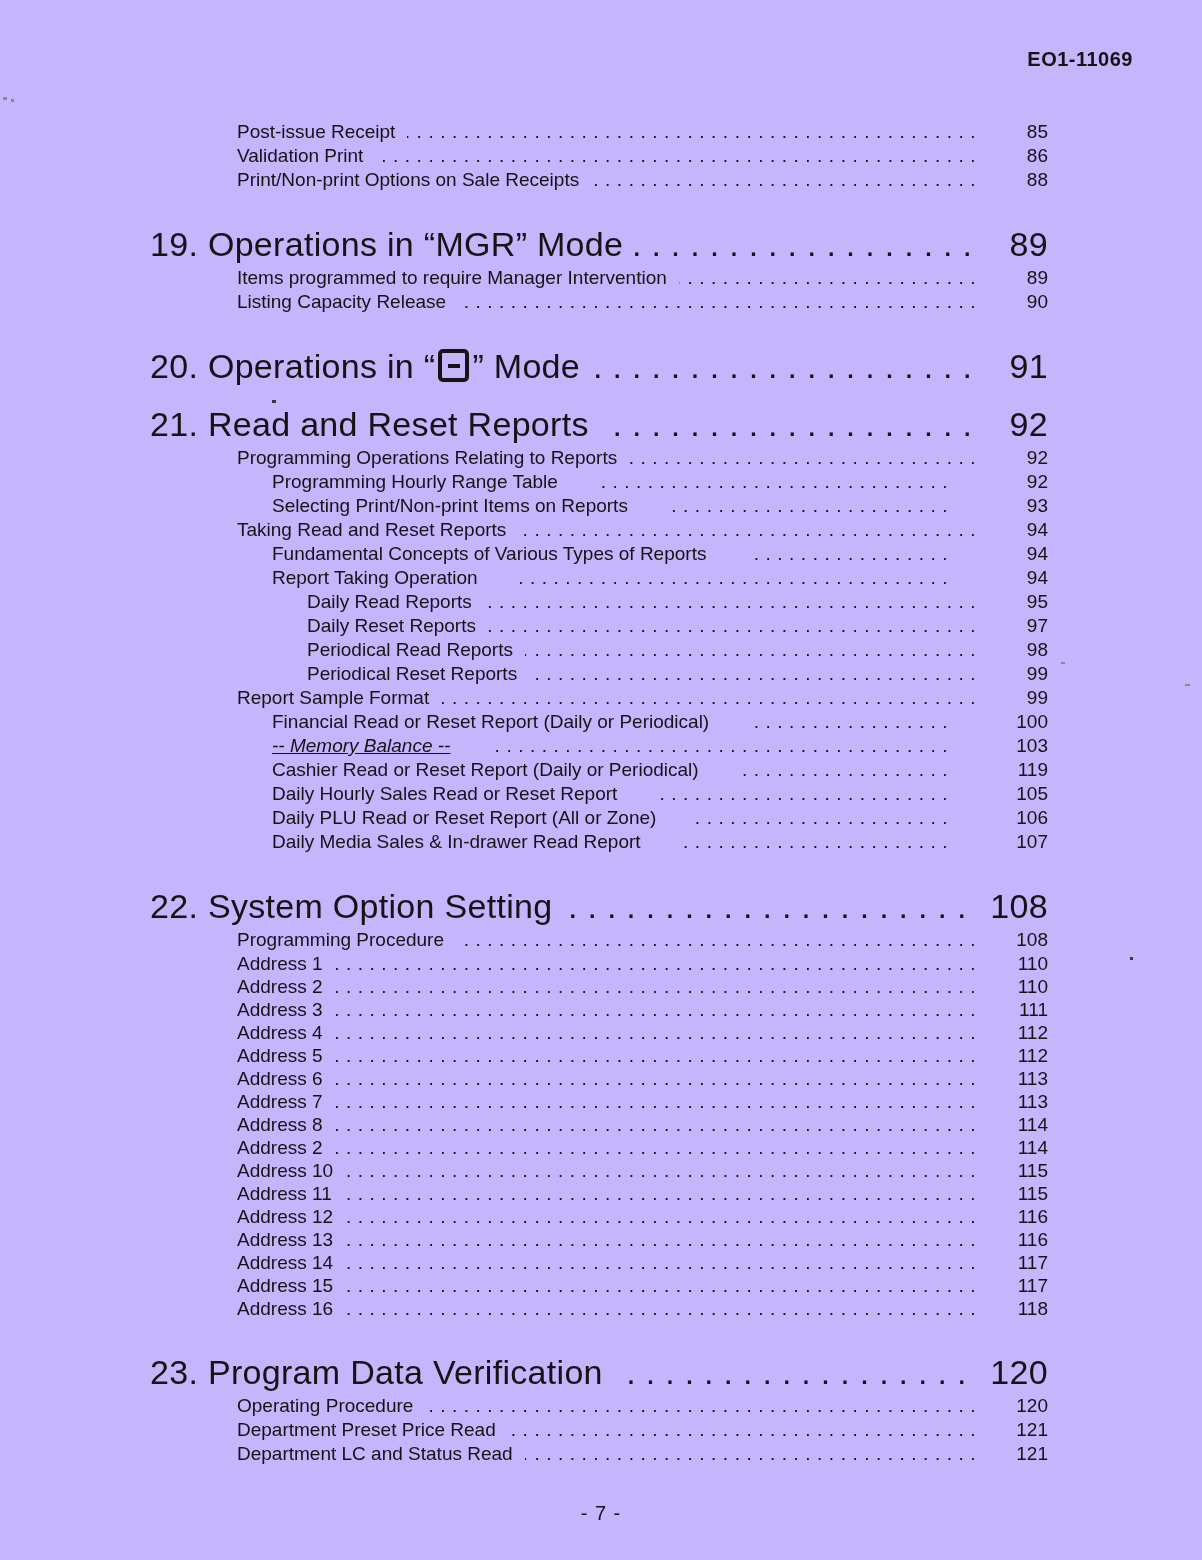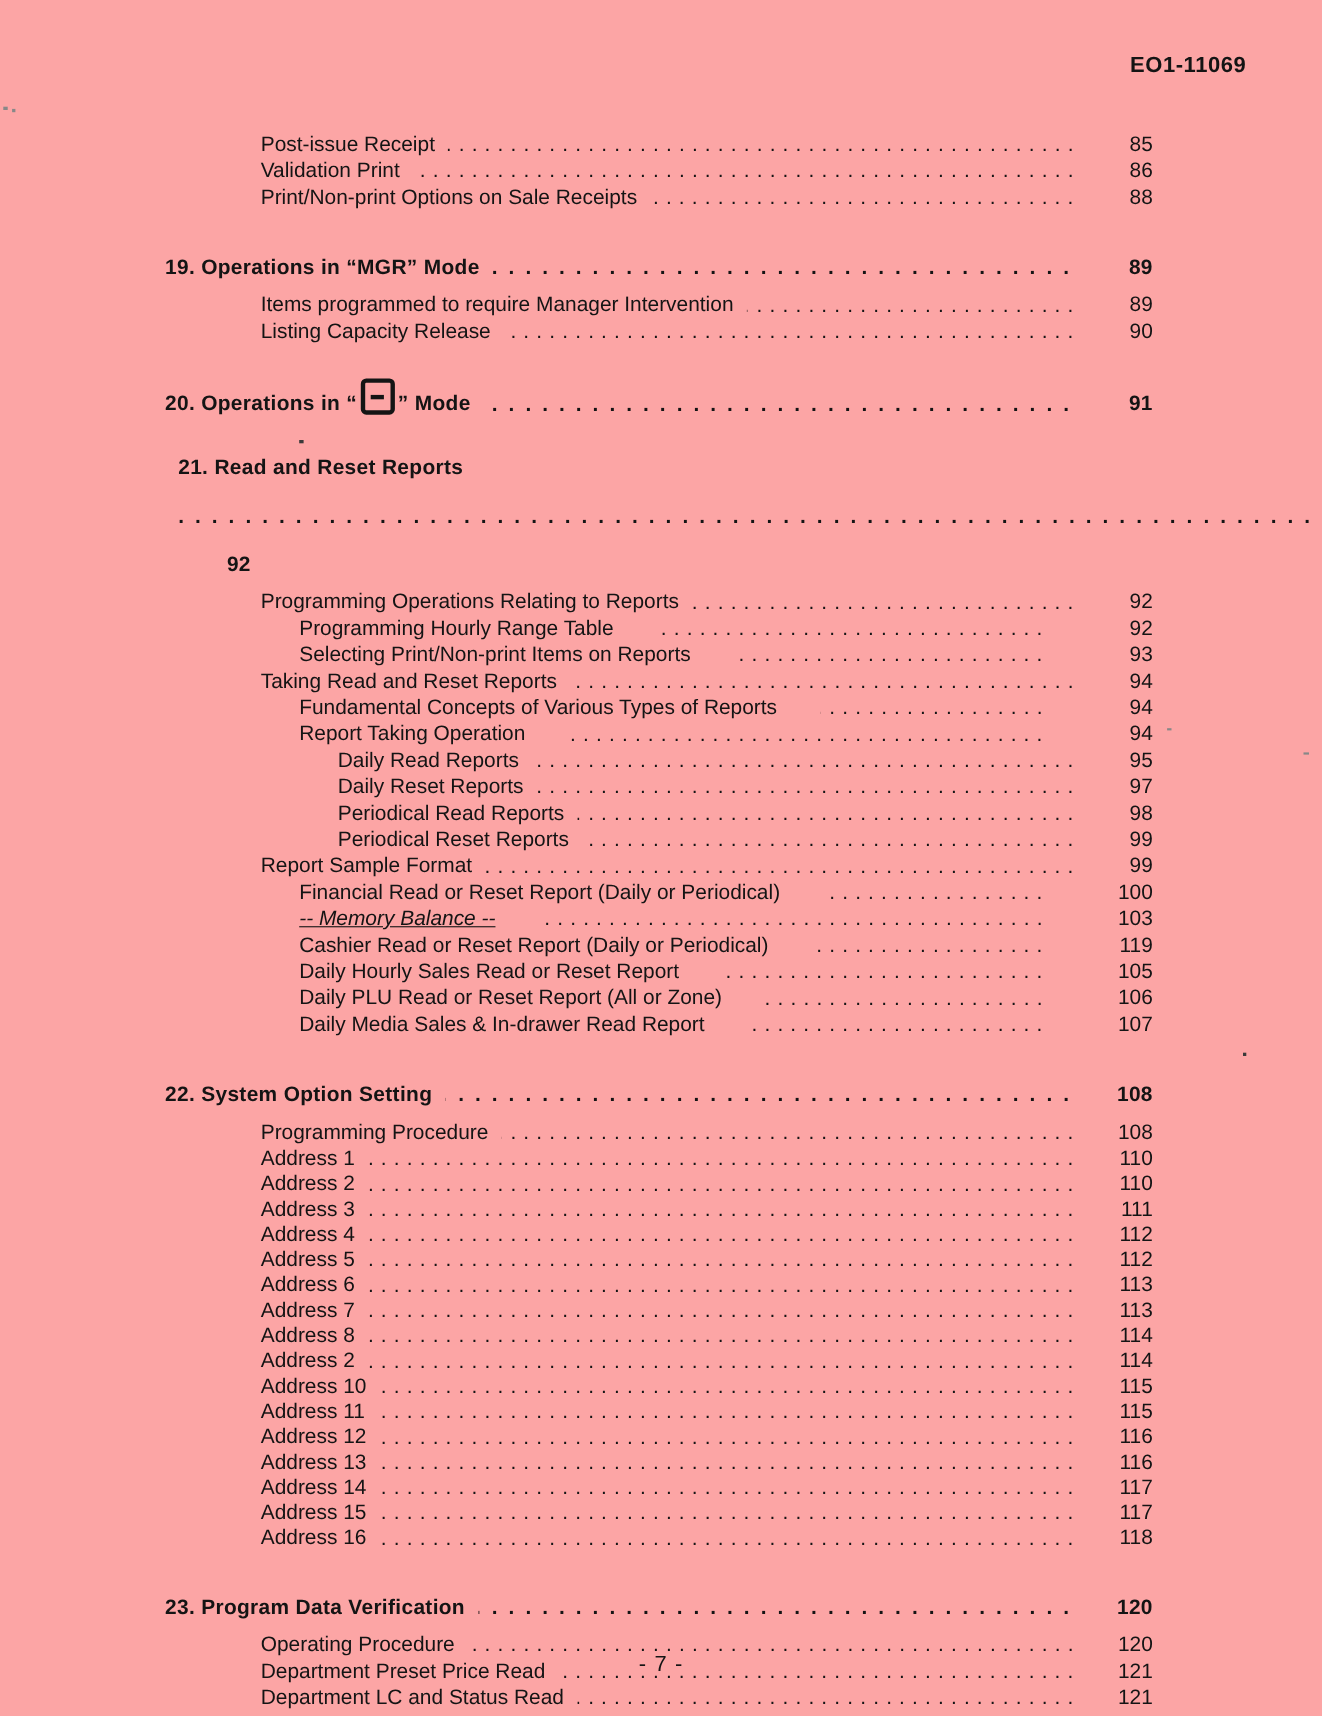"EO1-11069" .sheet { background: #fca5a5 -> #c4b5fd }
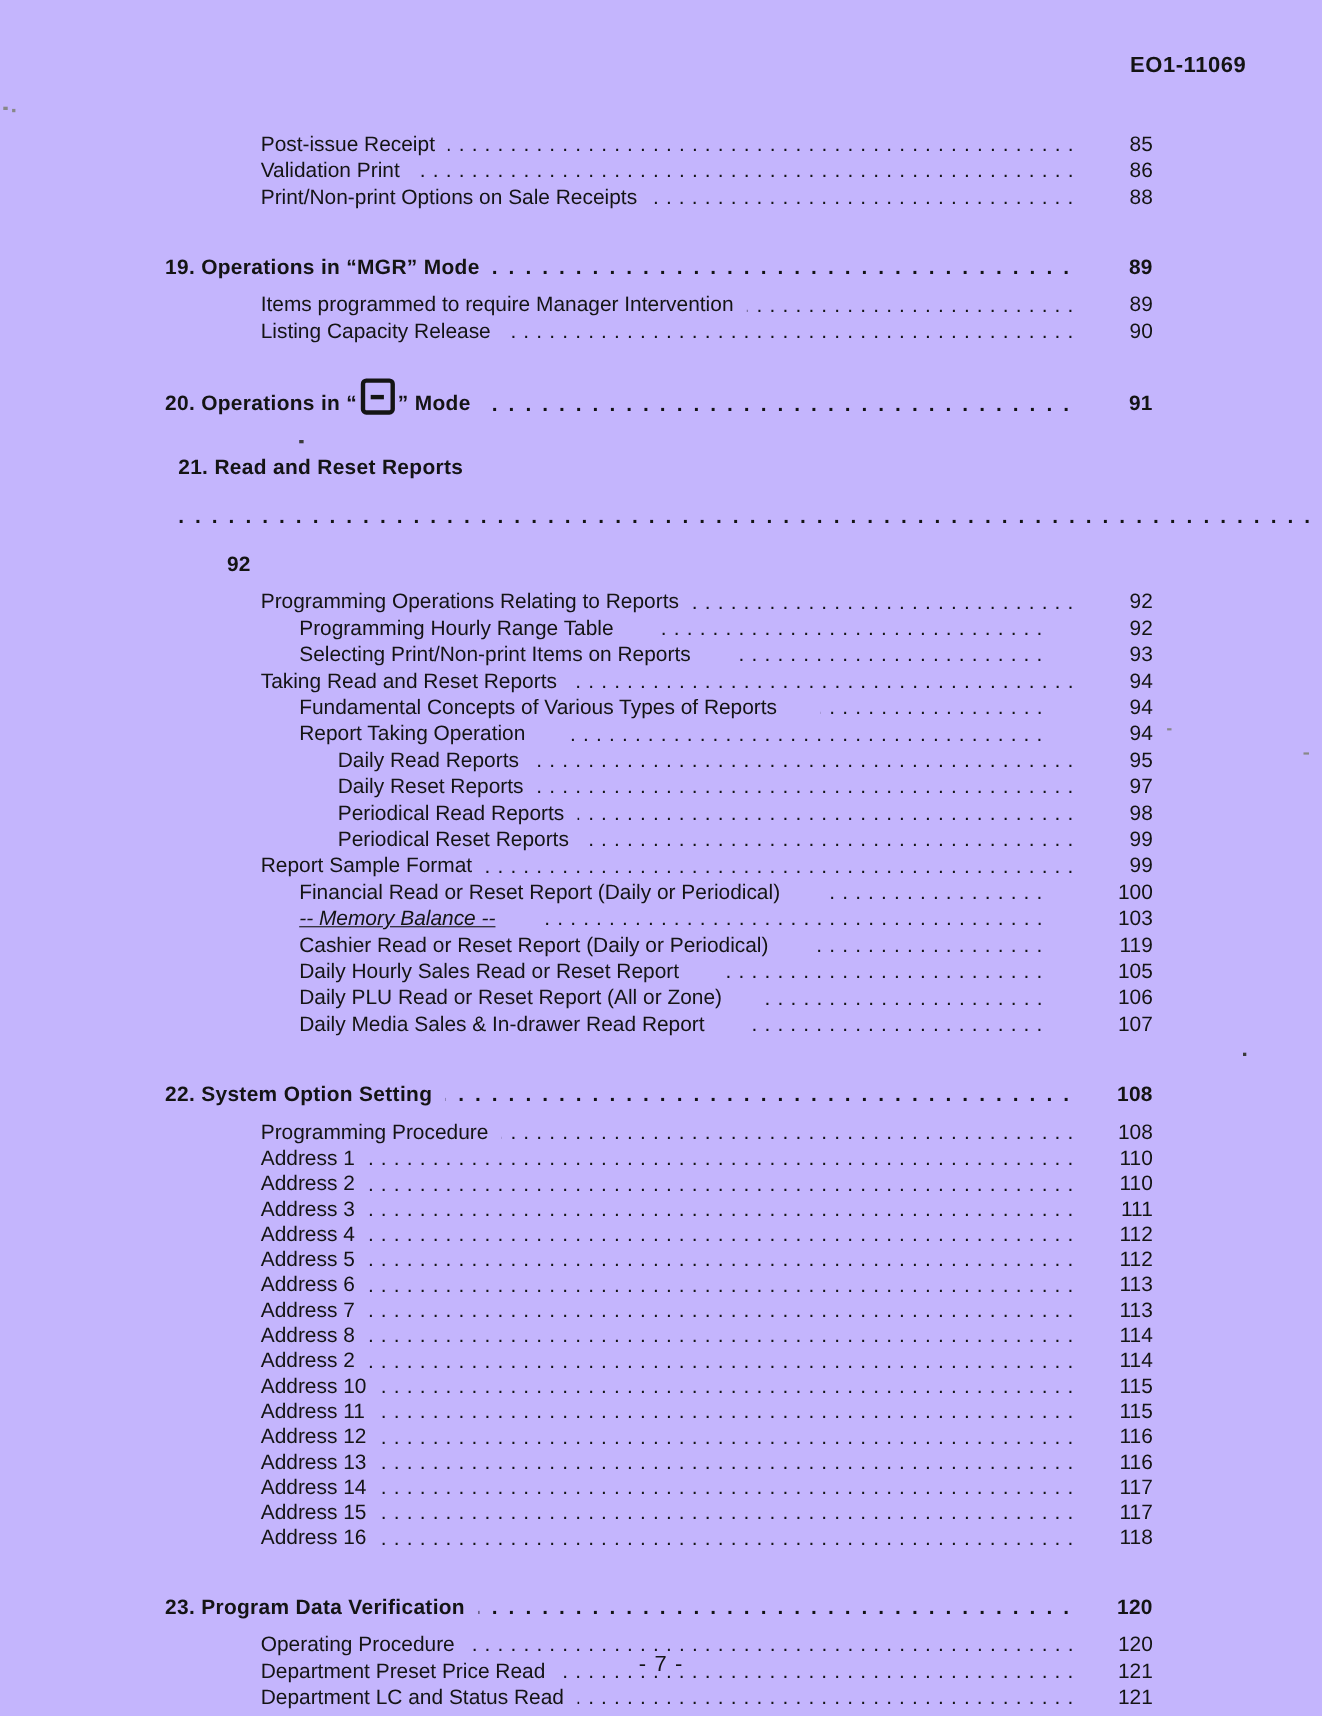"19. Operations in “MGR” Mode" .chapter-row { font-size: 19px -> 34px; font-weight: 700 -> 400 }
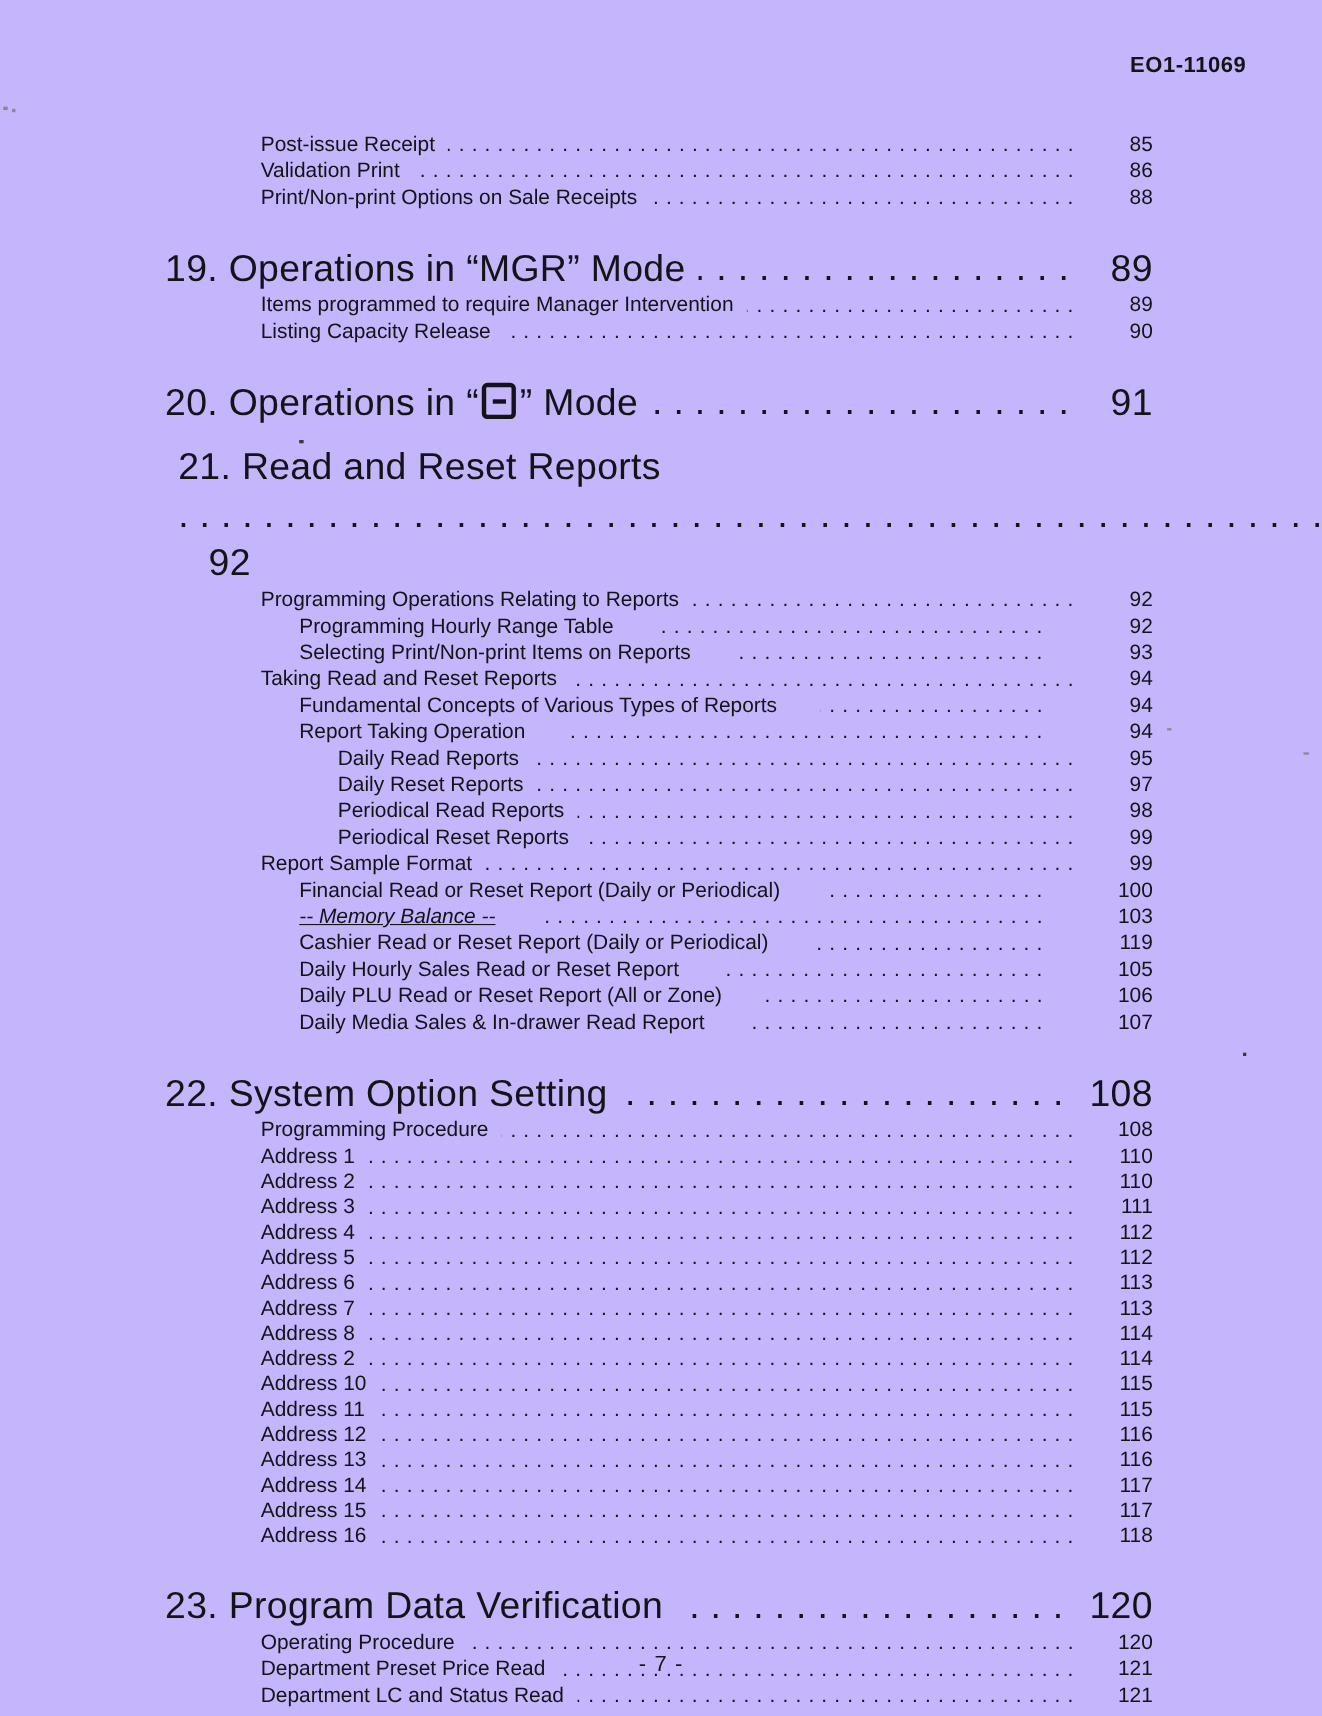"21. Read and Reset Reports" .chapter-row + .chapter-row { flex-direction: column -> none }
